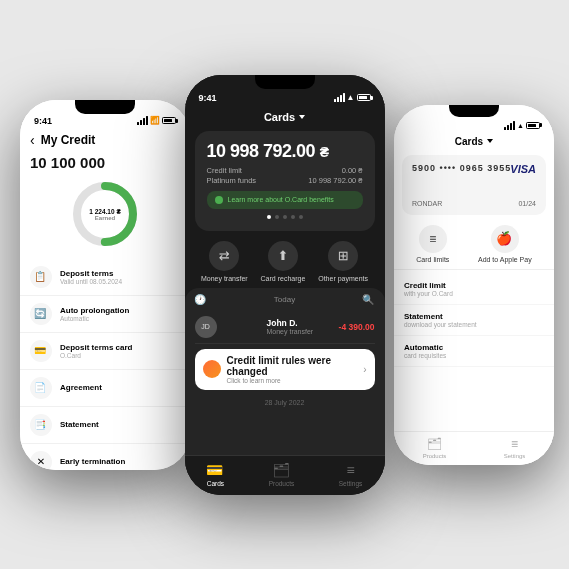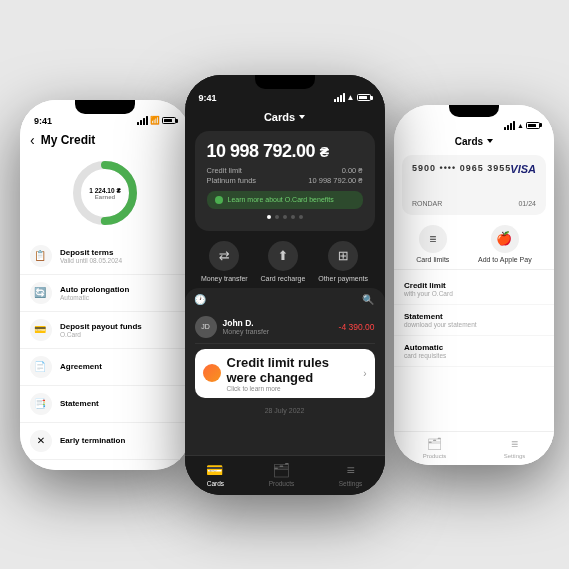"10 100 000" div { html: none -> <div> <div>10 100 000</div> </div> }
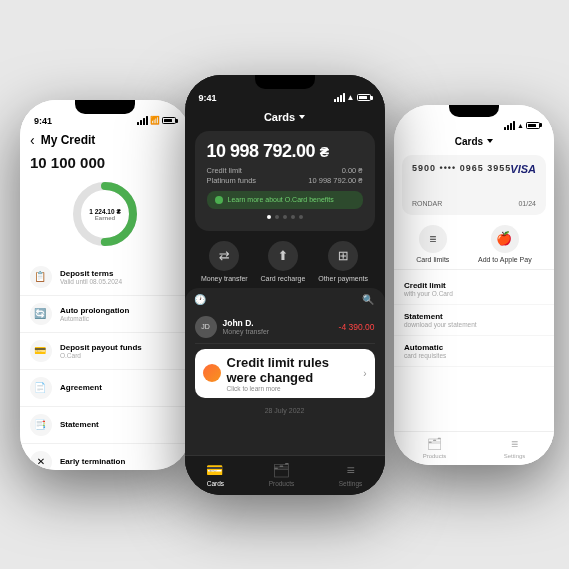"Today" span.trans-date { html: none -> <span>Today</span> }
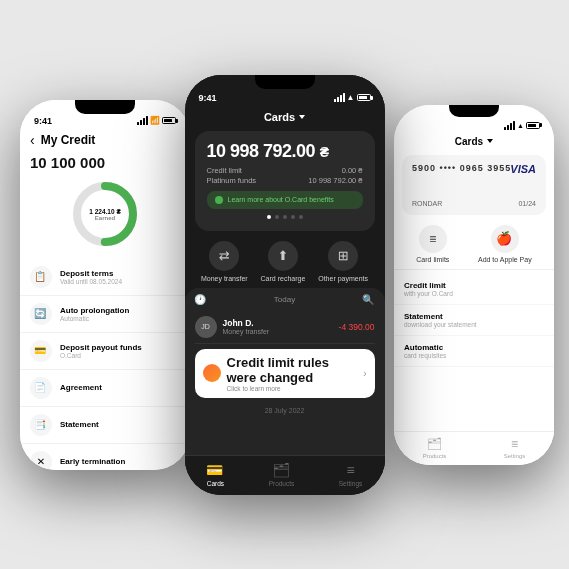"John D." .trans-info { margin-left: none -> 44px }
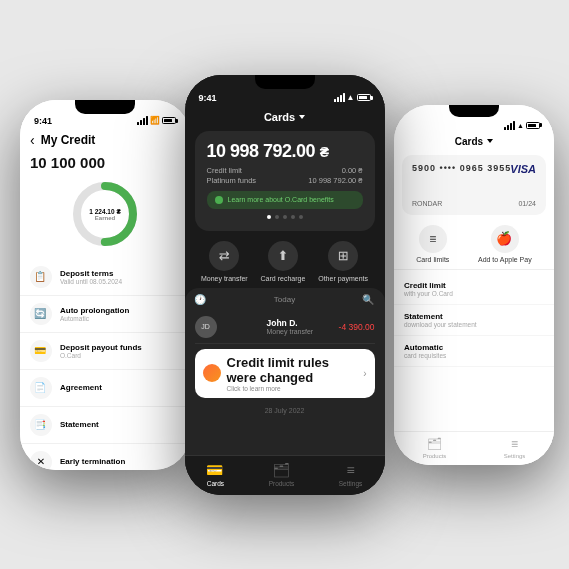"-4 390.00" .trans-amount { font-weight: 400 -> 700 }
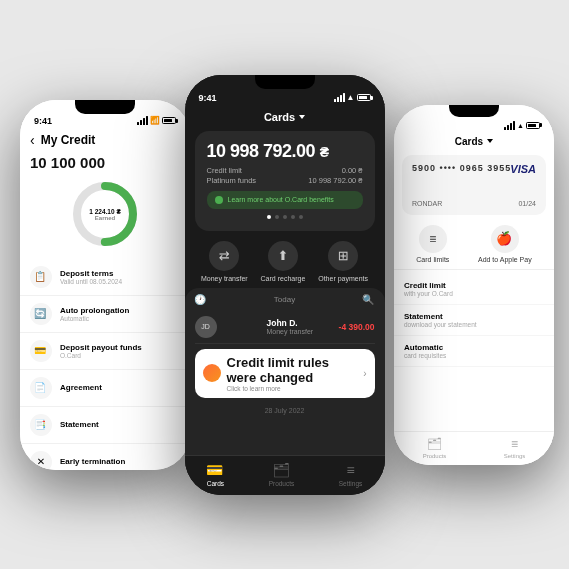"Deposit payout funds" div.menu-text-main { text: payout funds -> terms card }
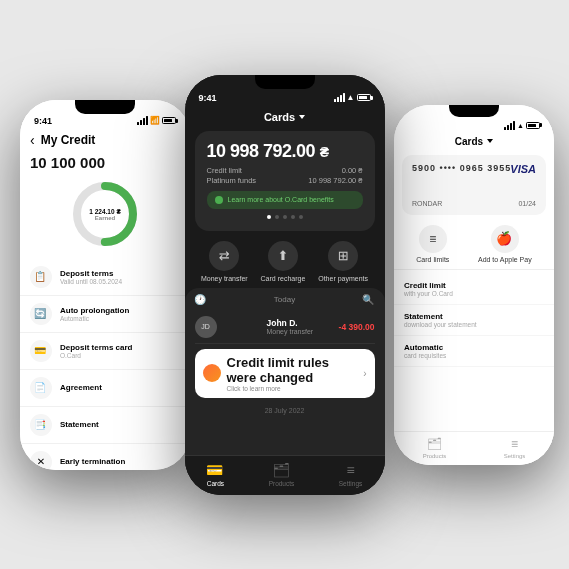"Credit limit rules were changed" .notif-title { font-size: 13px -> 10px }
